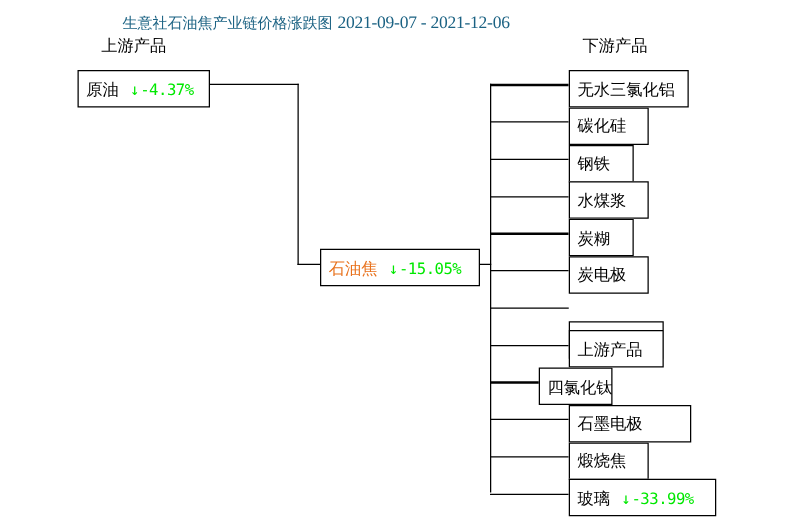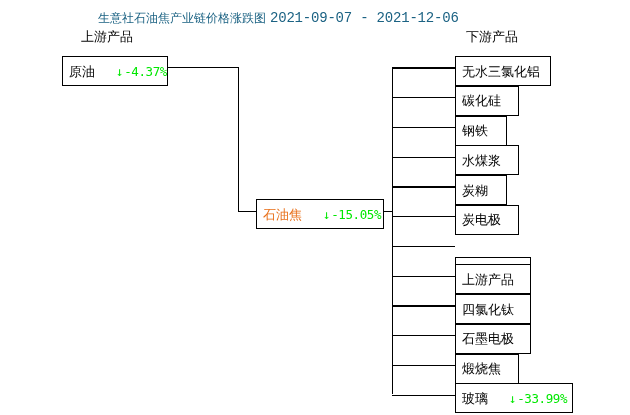"2021-09-07 - 2021-12-06" .title-bar .title-range { font-family: Liberation Mono, monospace -> Liberation Serif, serif }
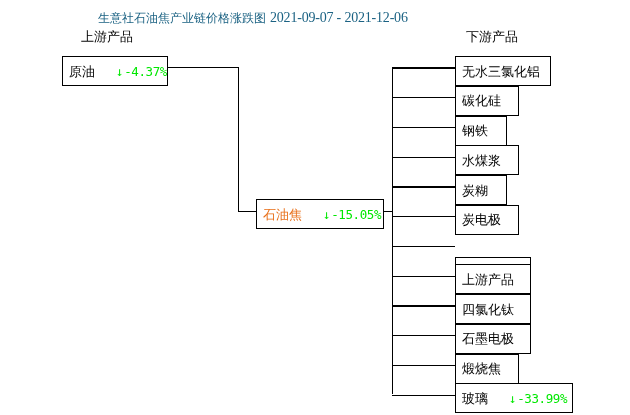"原油" .node { gap: 12px -> none }
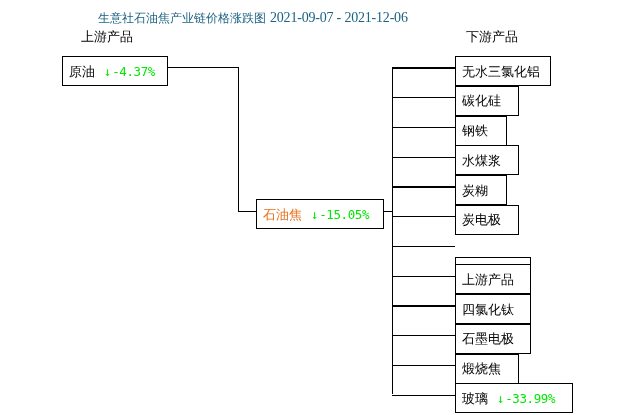"四氯化钛" div.node { left: 455px -> 431px; width: 76px -> 59px }
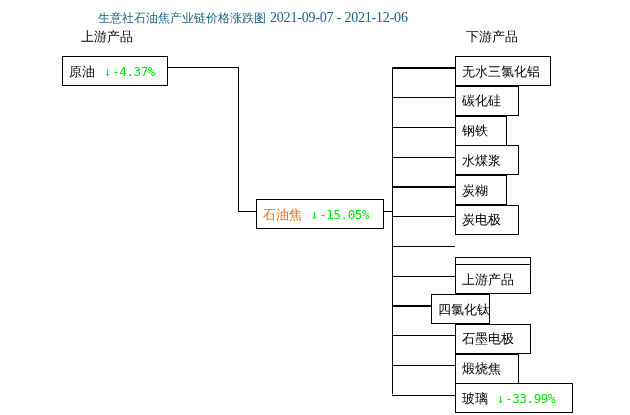"石墨电极" div.node { width: 76px -> 98px }
